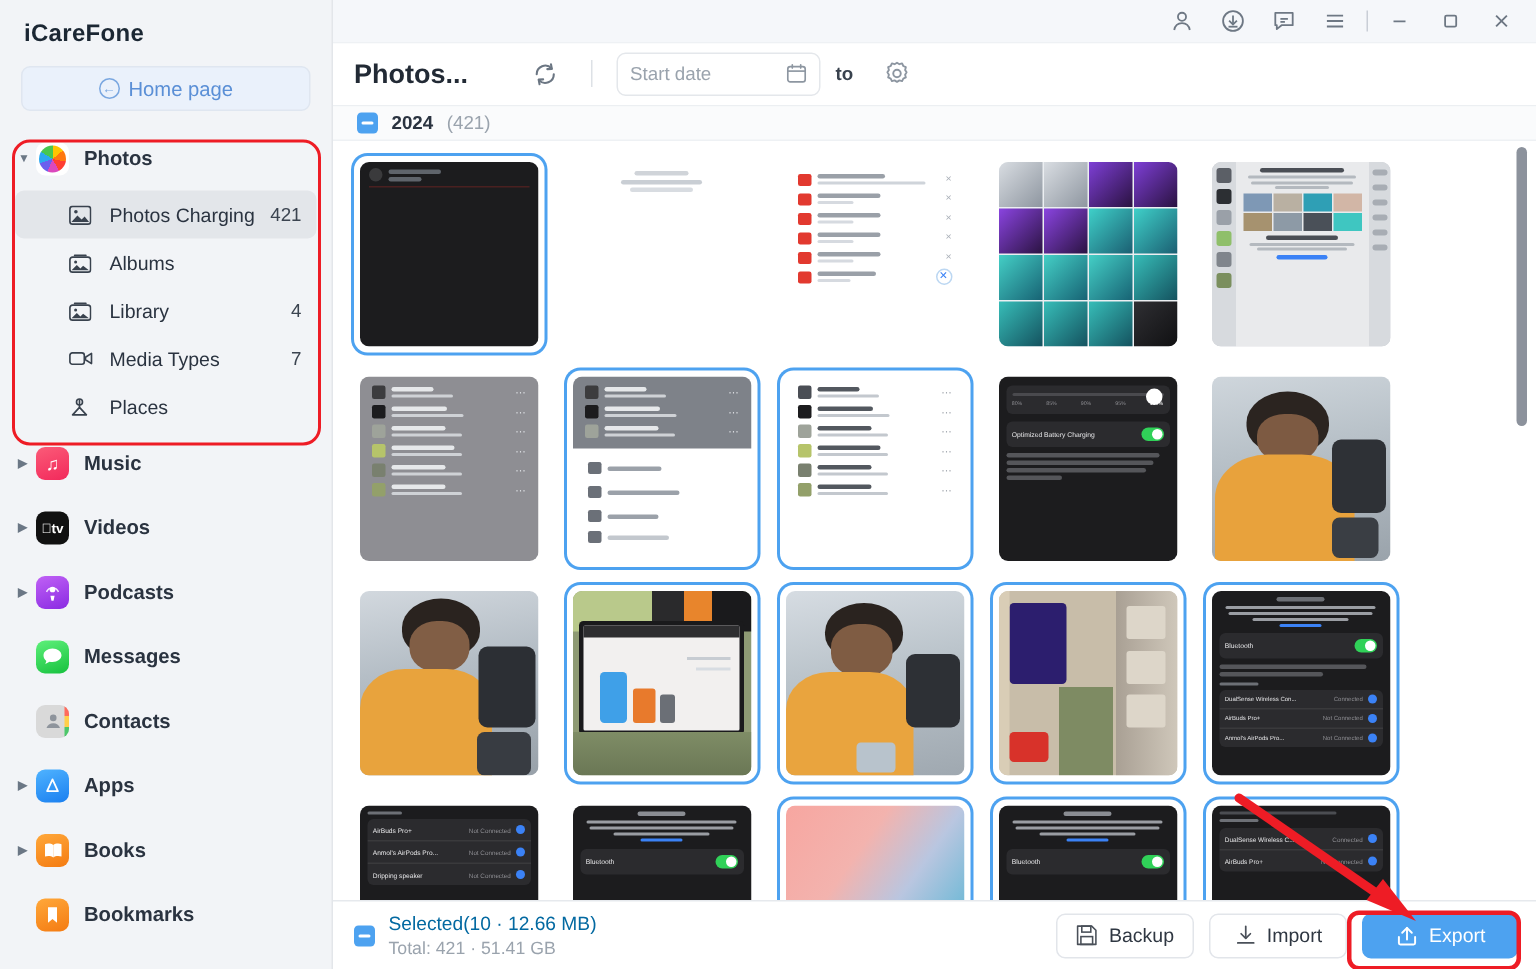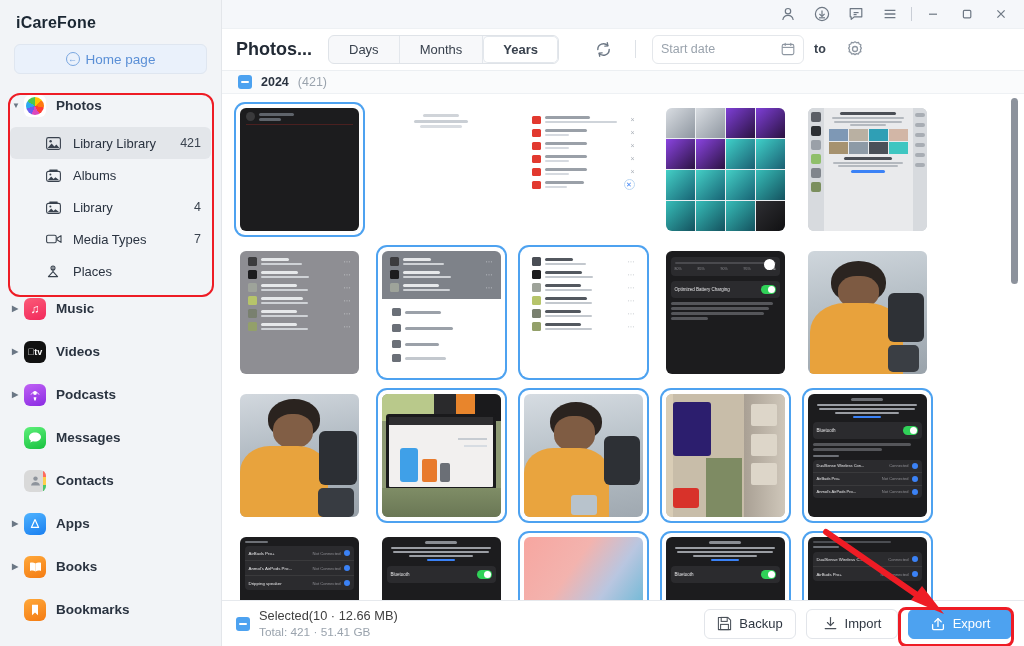"Days" div.segmented { html: <div> <div>Days</div> <div>Months</div> <div>Years</div> </div> -> none }
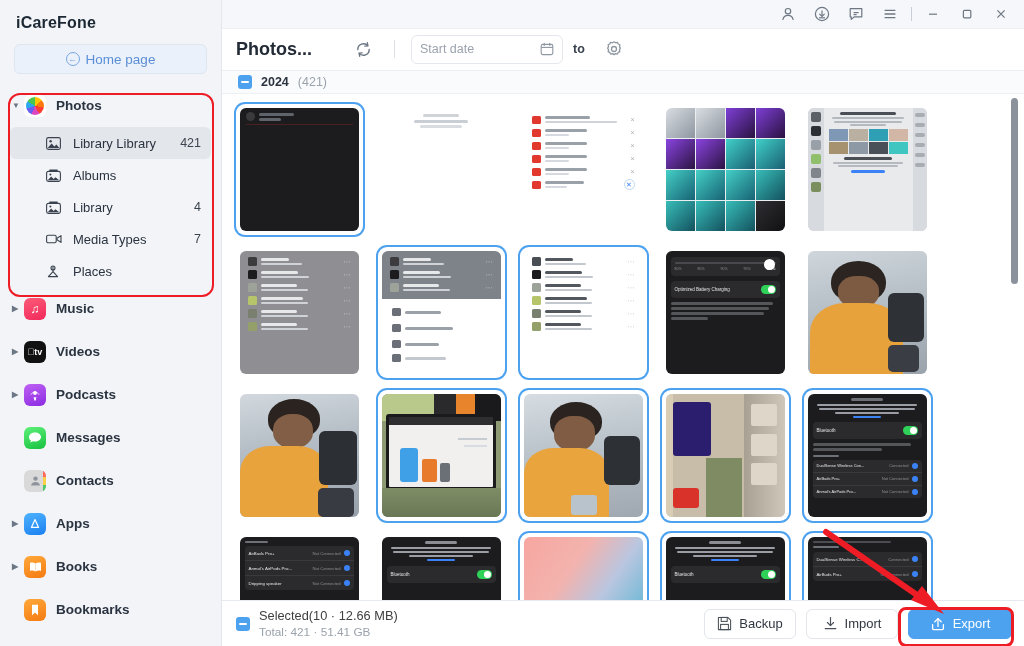"Start date" .datefield { width: 152px -> 136px }
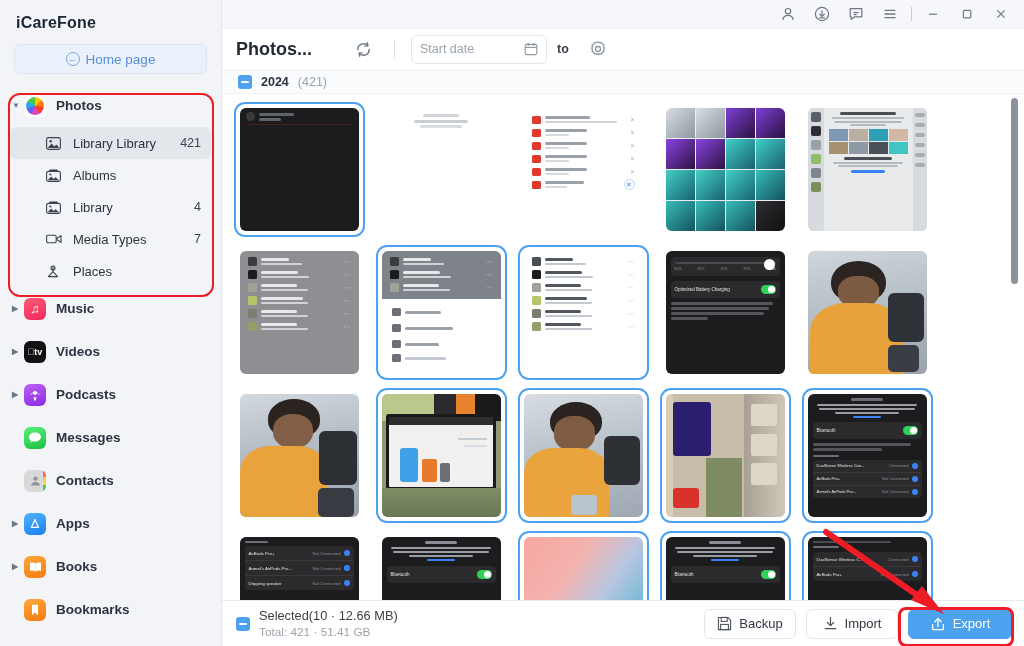"Library Library" span.sub-label { text: Library Library -> Photos Charging }
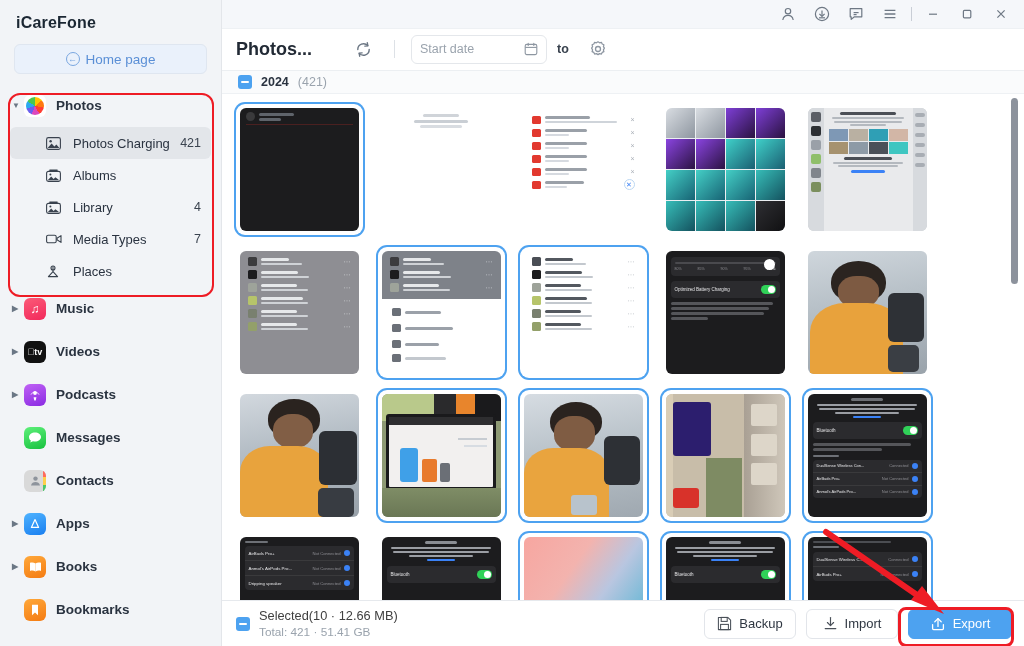"Selected(10 · 12.66 MB)" .sel-main { color: #404040 -> #0369a1 }
